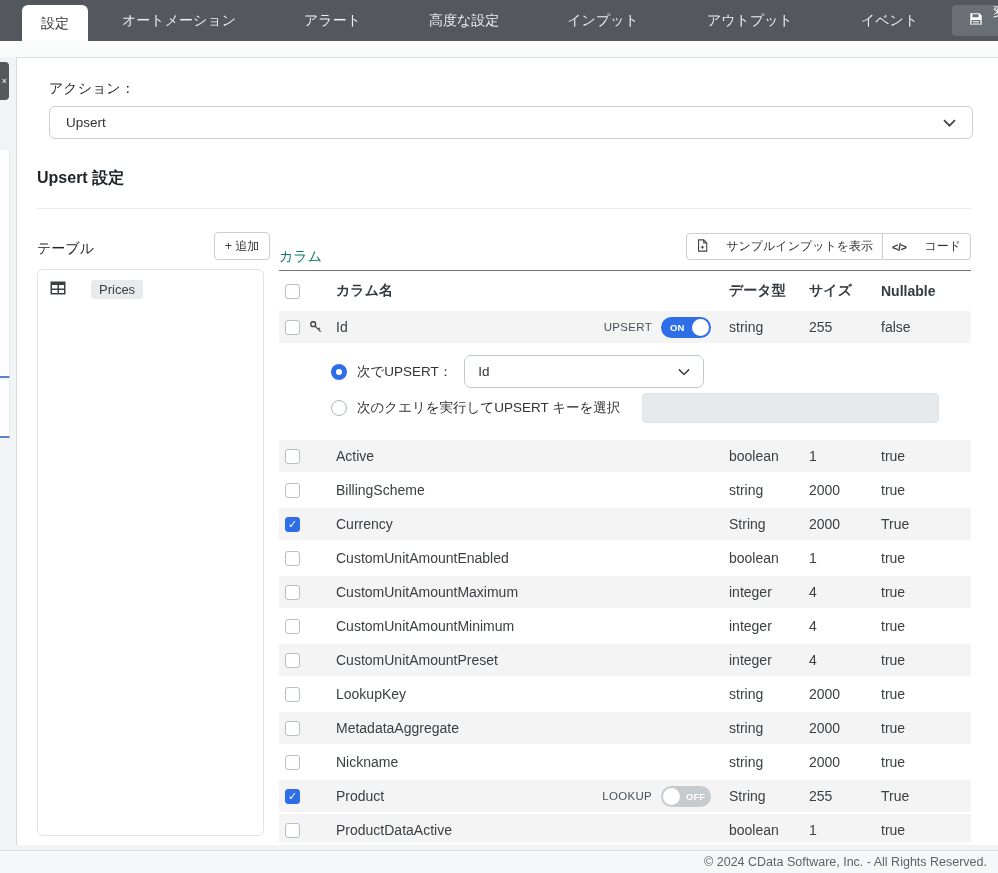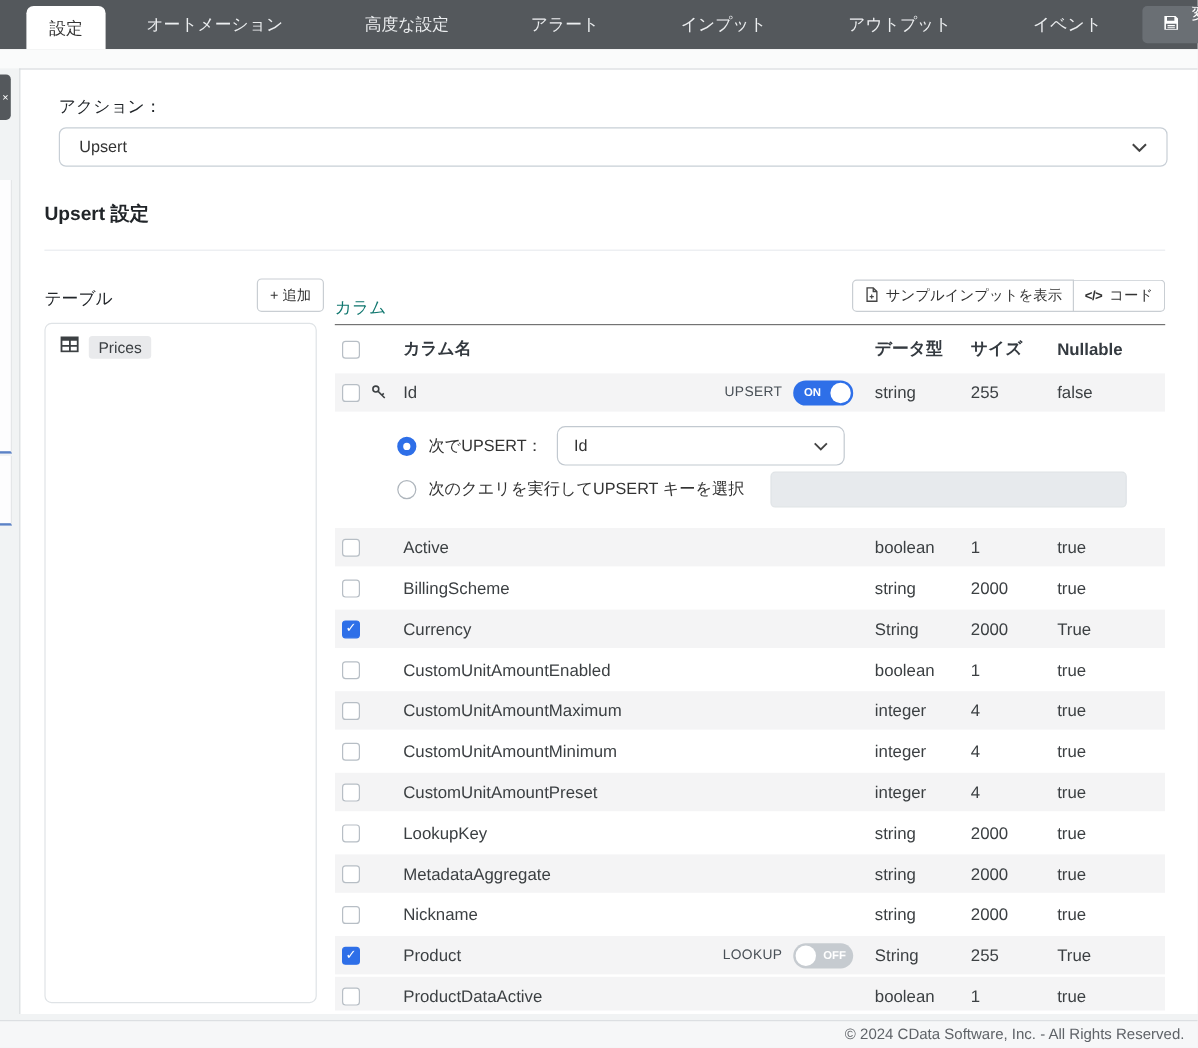"高度な設定" div.nav-tab { order: before "アラート" -> after "アラート" }
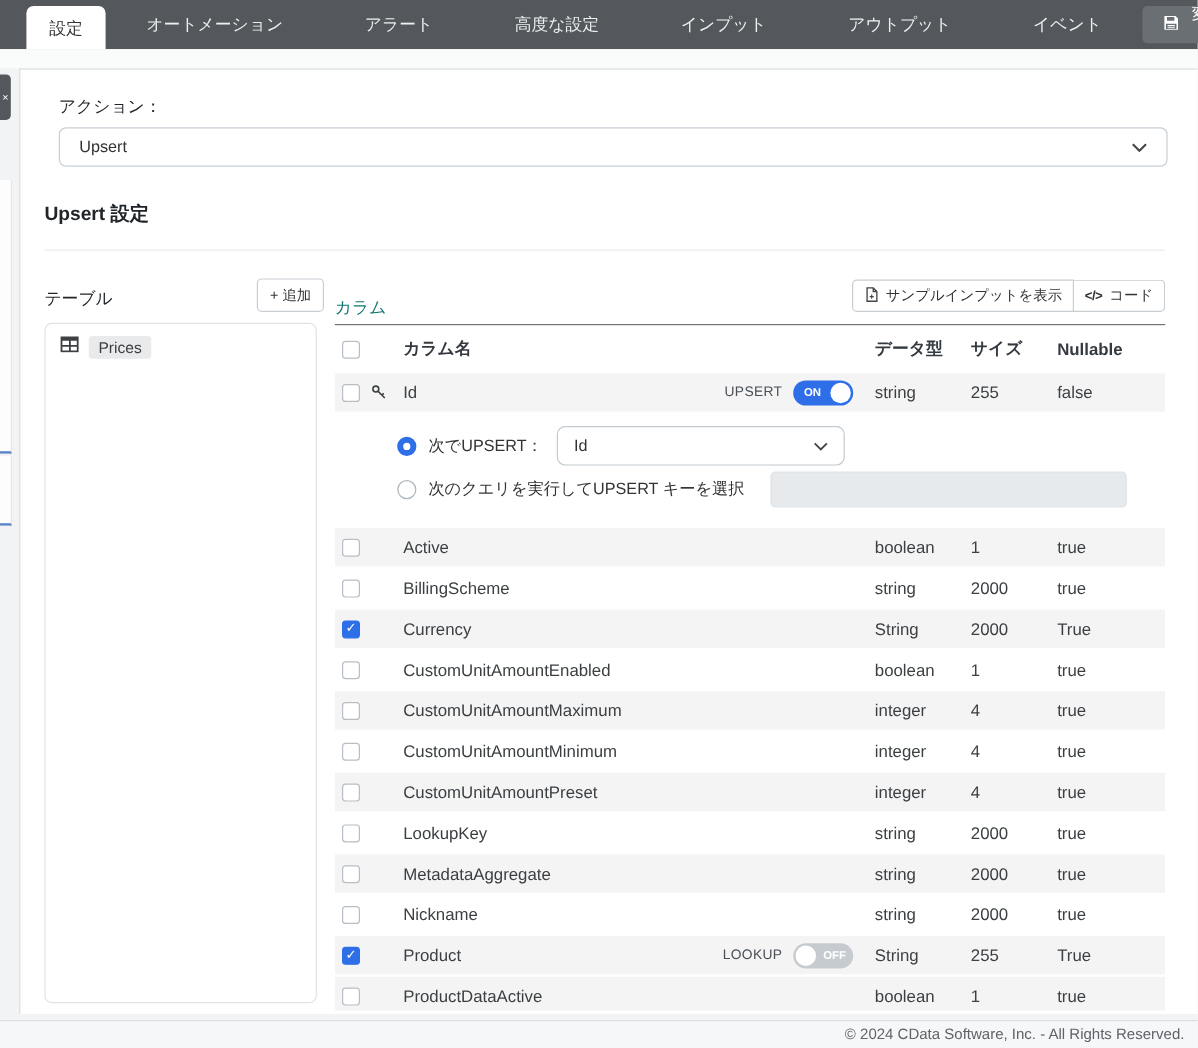"サンプルインプットを表示" .cbtn { gap: 6px -> 18px }
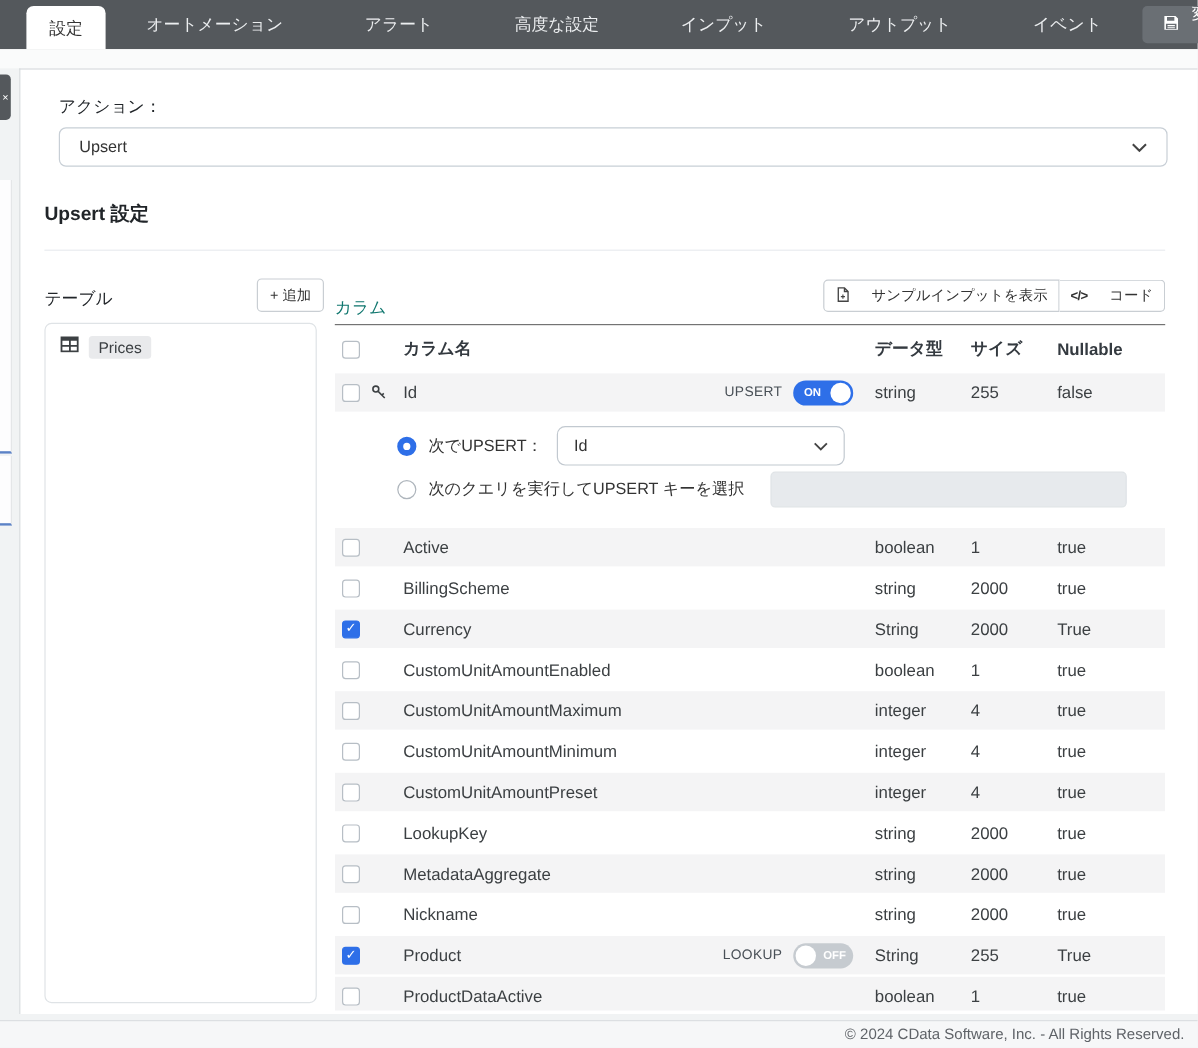"Prices" .table-item { gap: 8px -> 25px }
